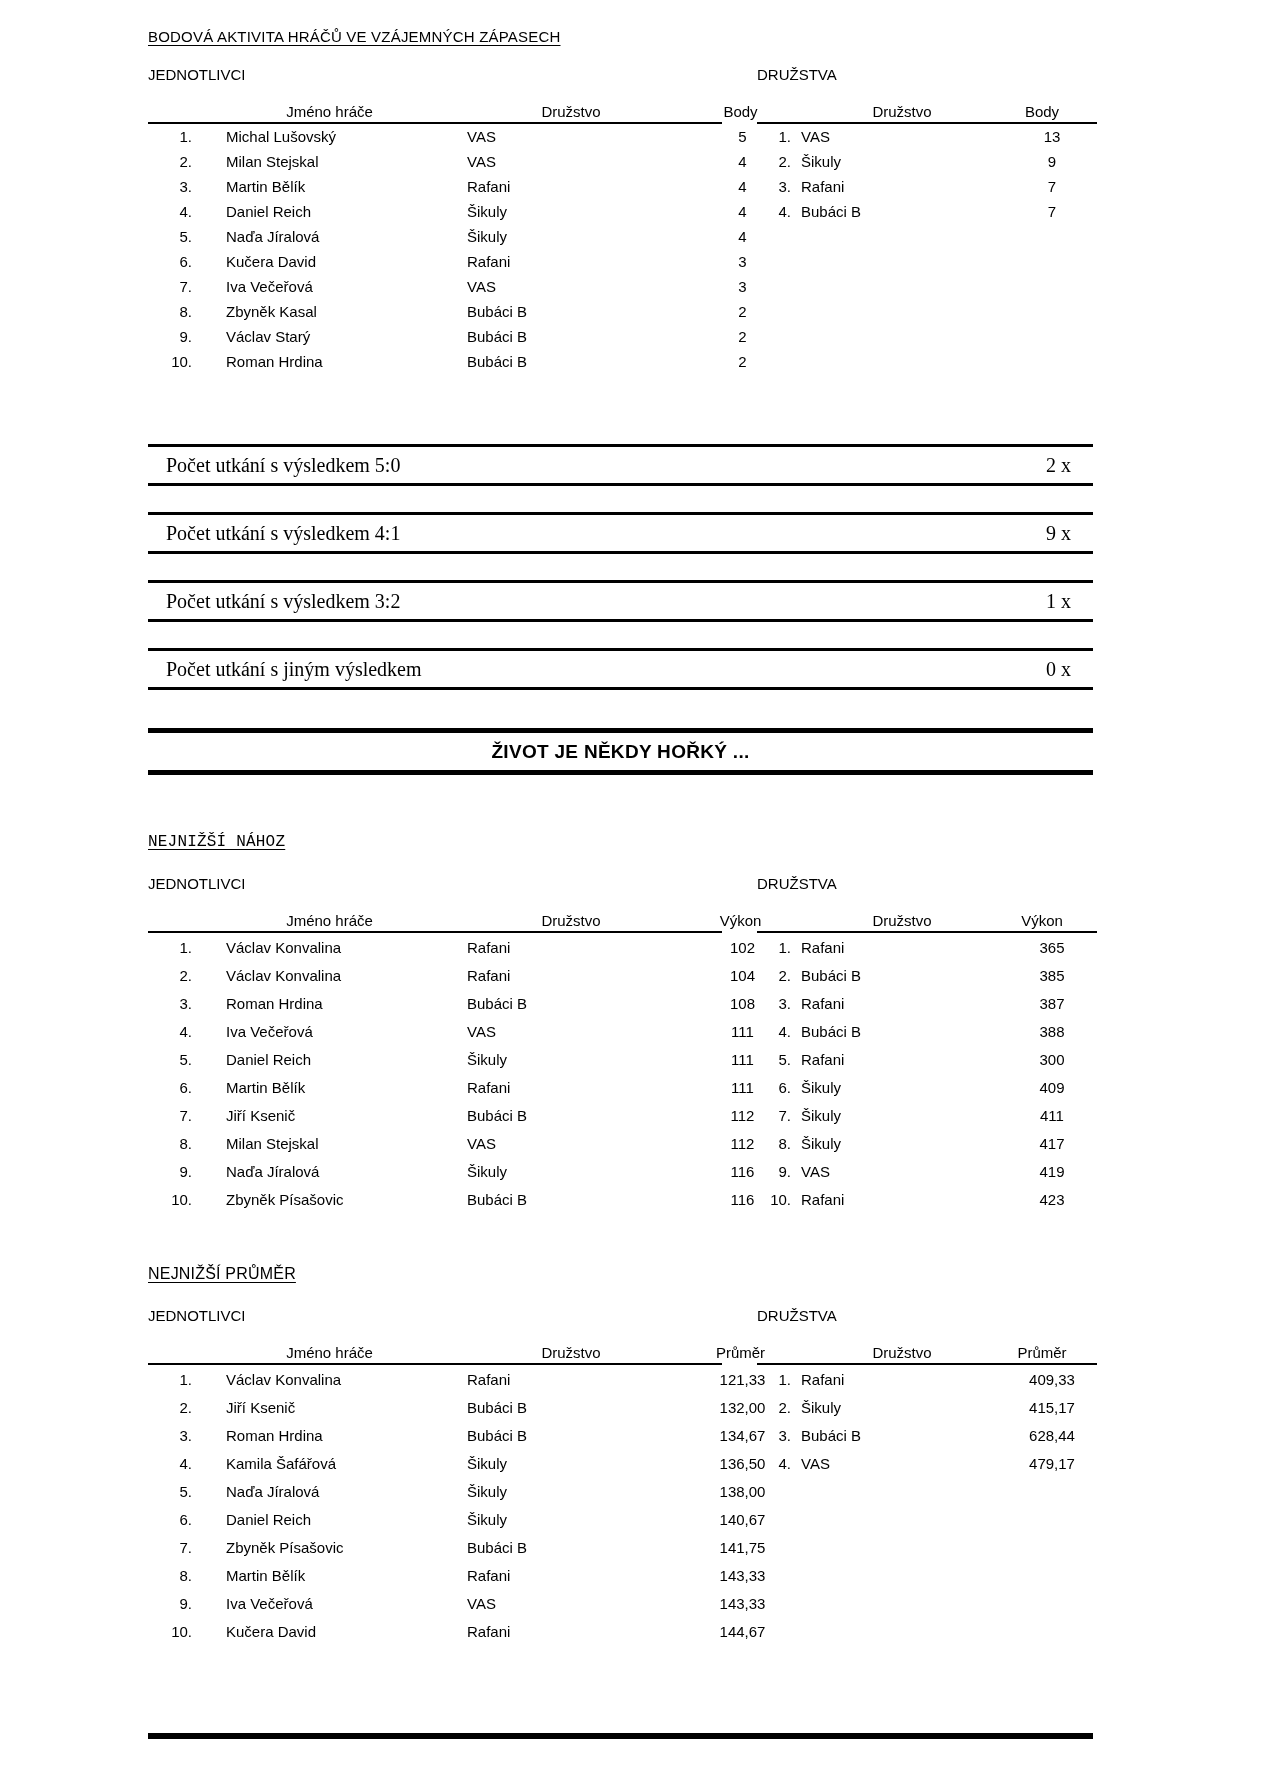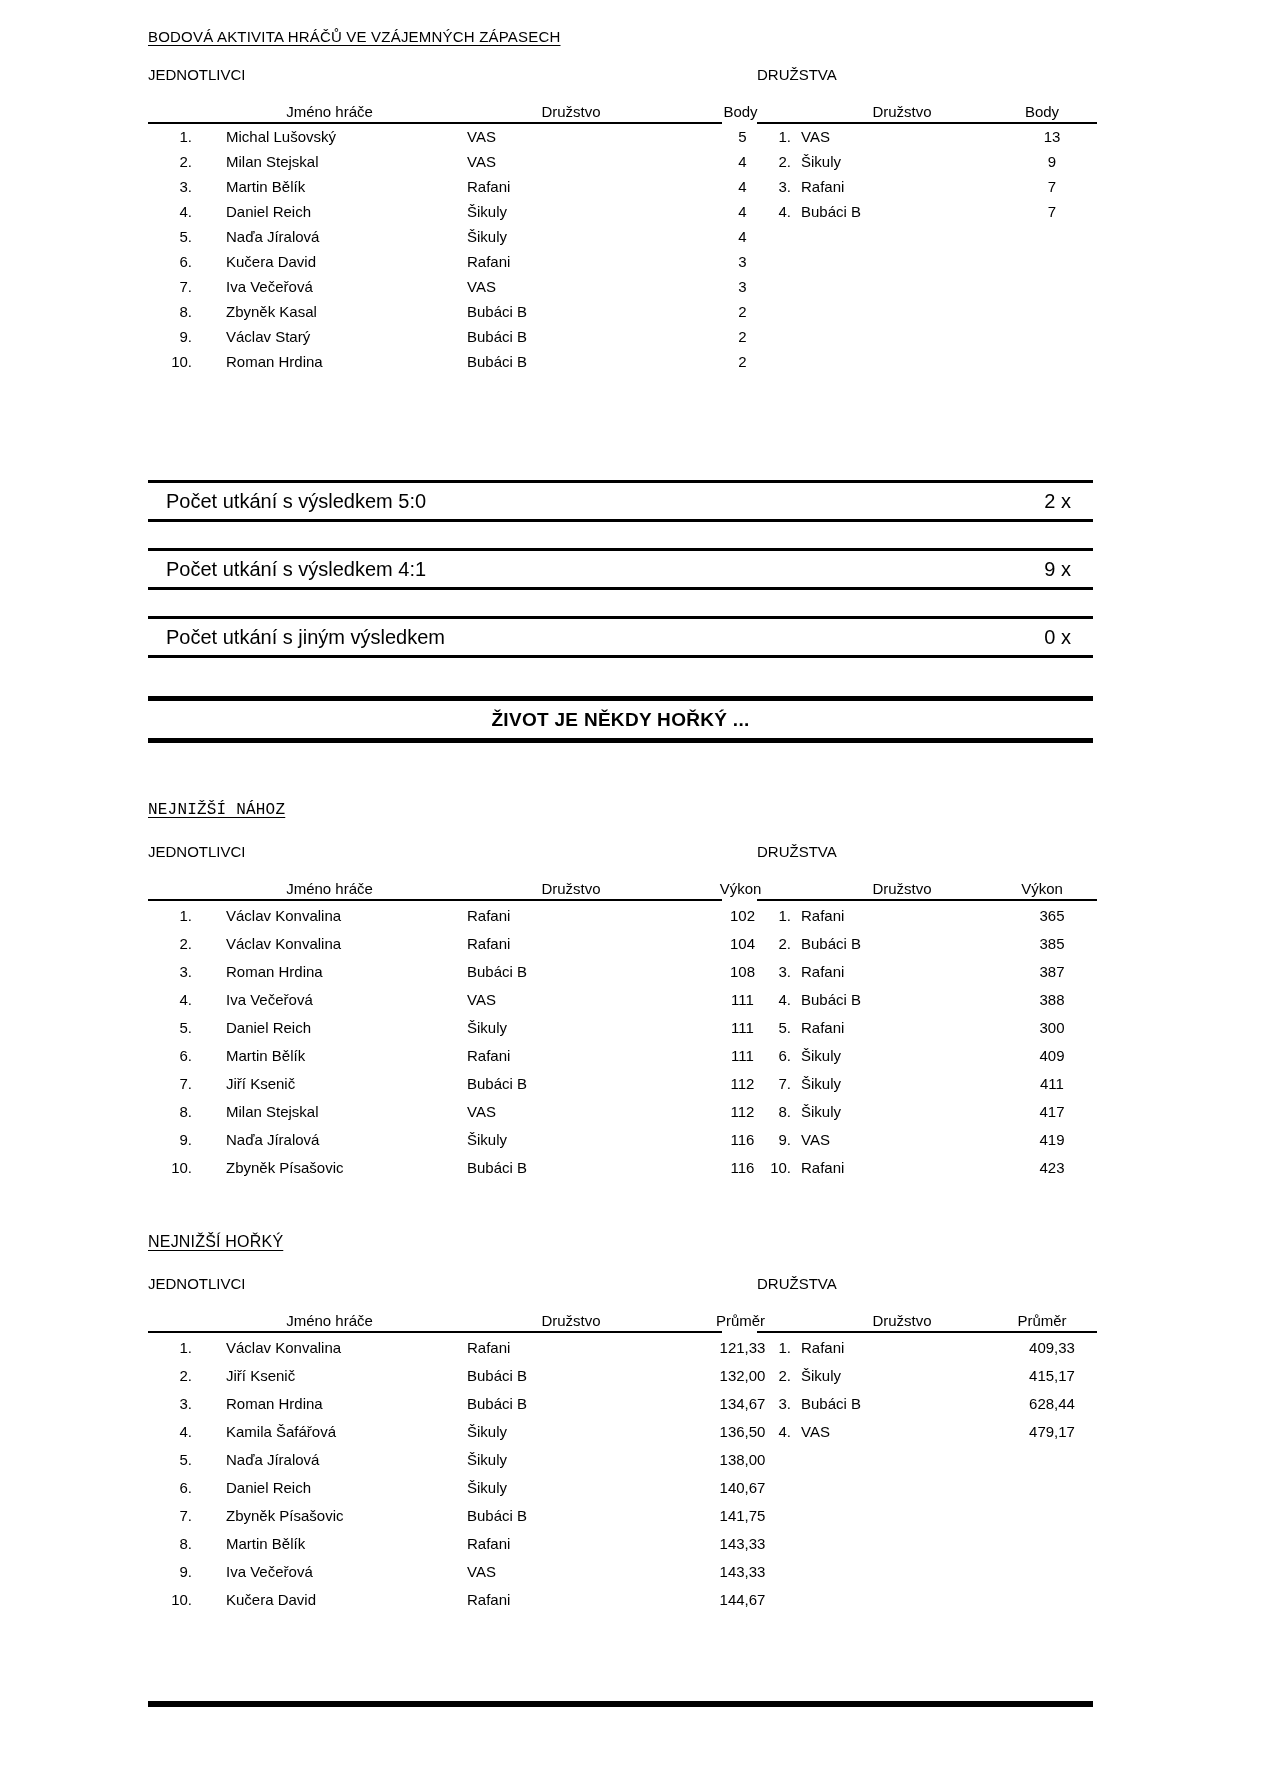"Počet utkání s výsledkem 5:0" .count-boxes { font-family: none -> Liberation Serif, serif; margin-top: 106px -> 70px }
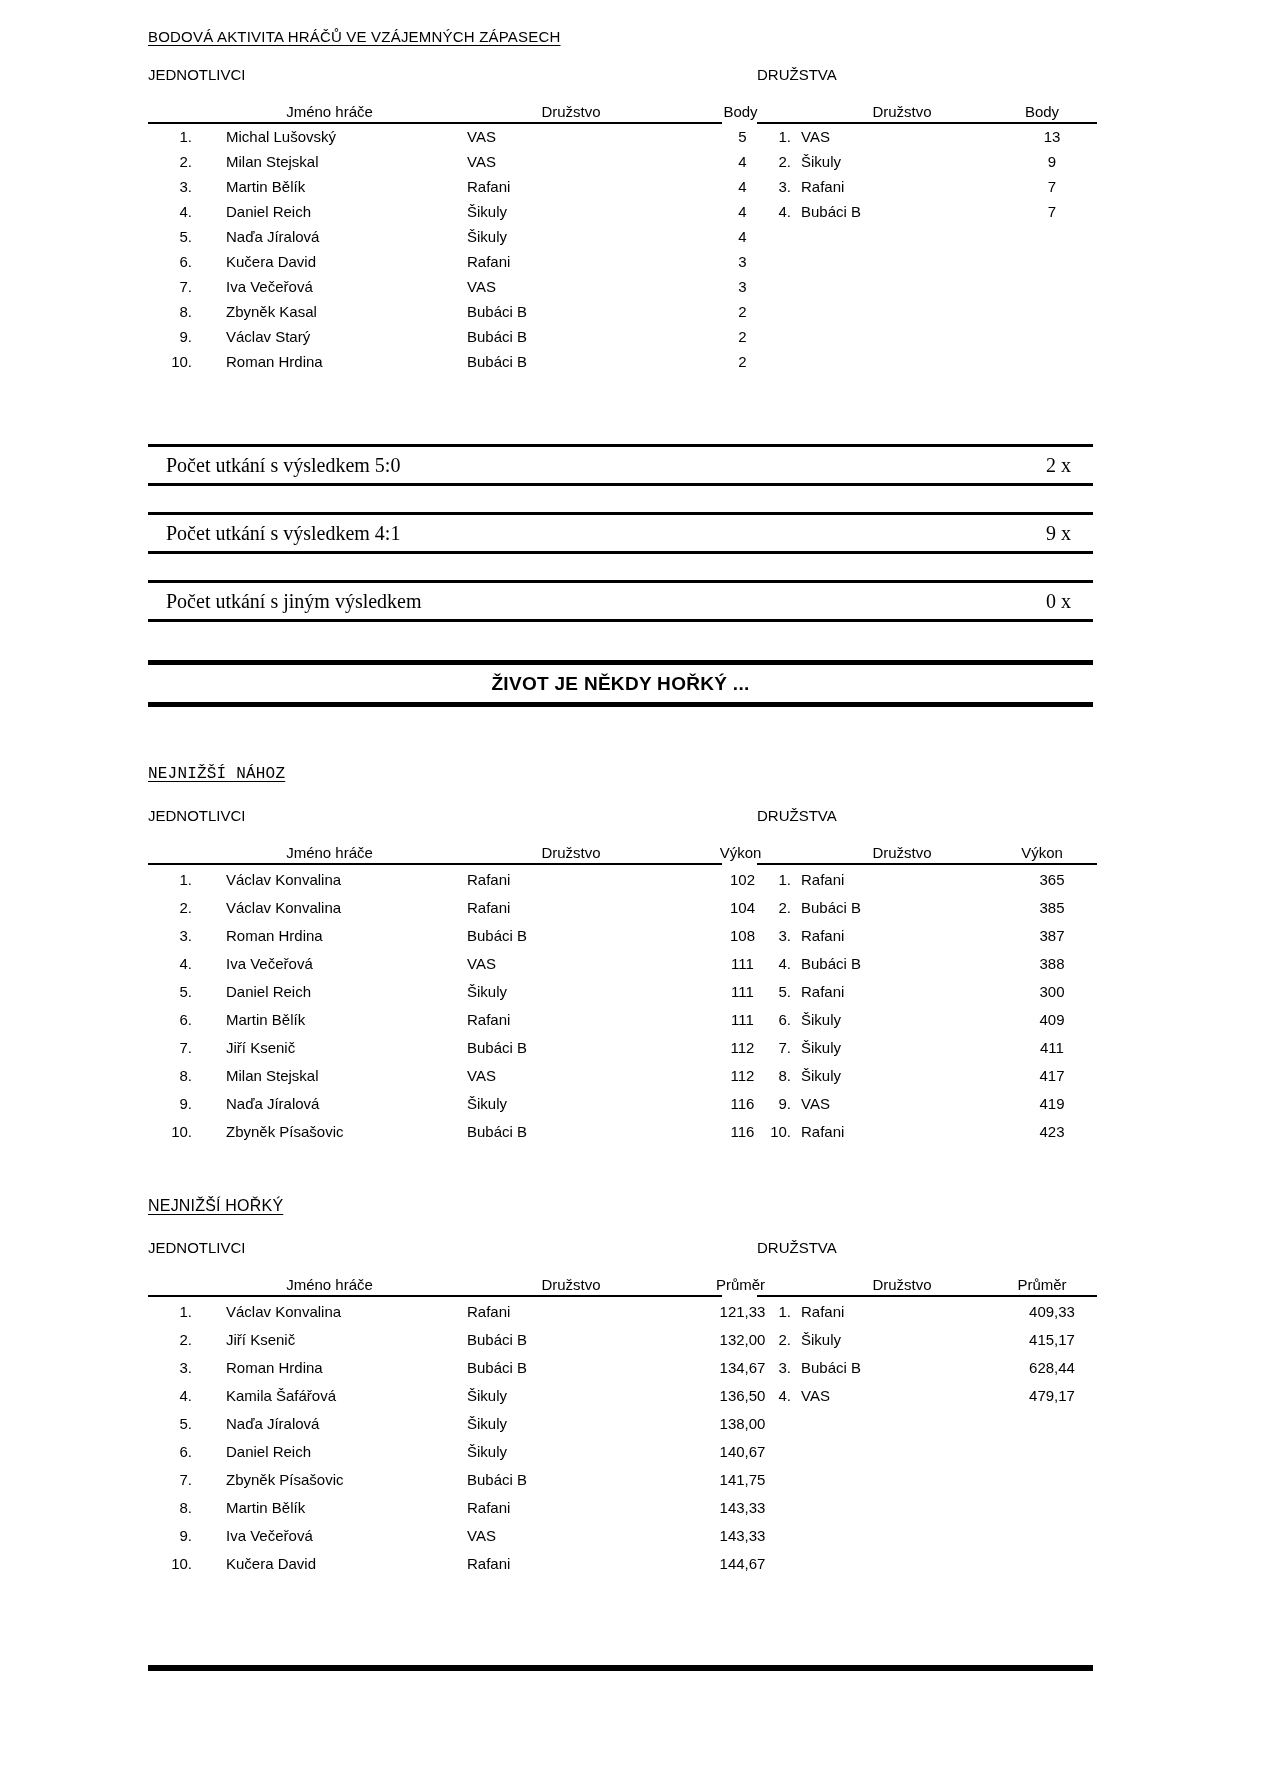"Počet utkání s výsledkem 3:2" div.count-box { html: none -> <div> <span>Počet utkání s výsledkem 3:2</span> <span>1 x</span> </div> }
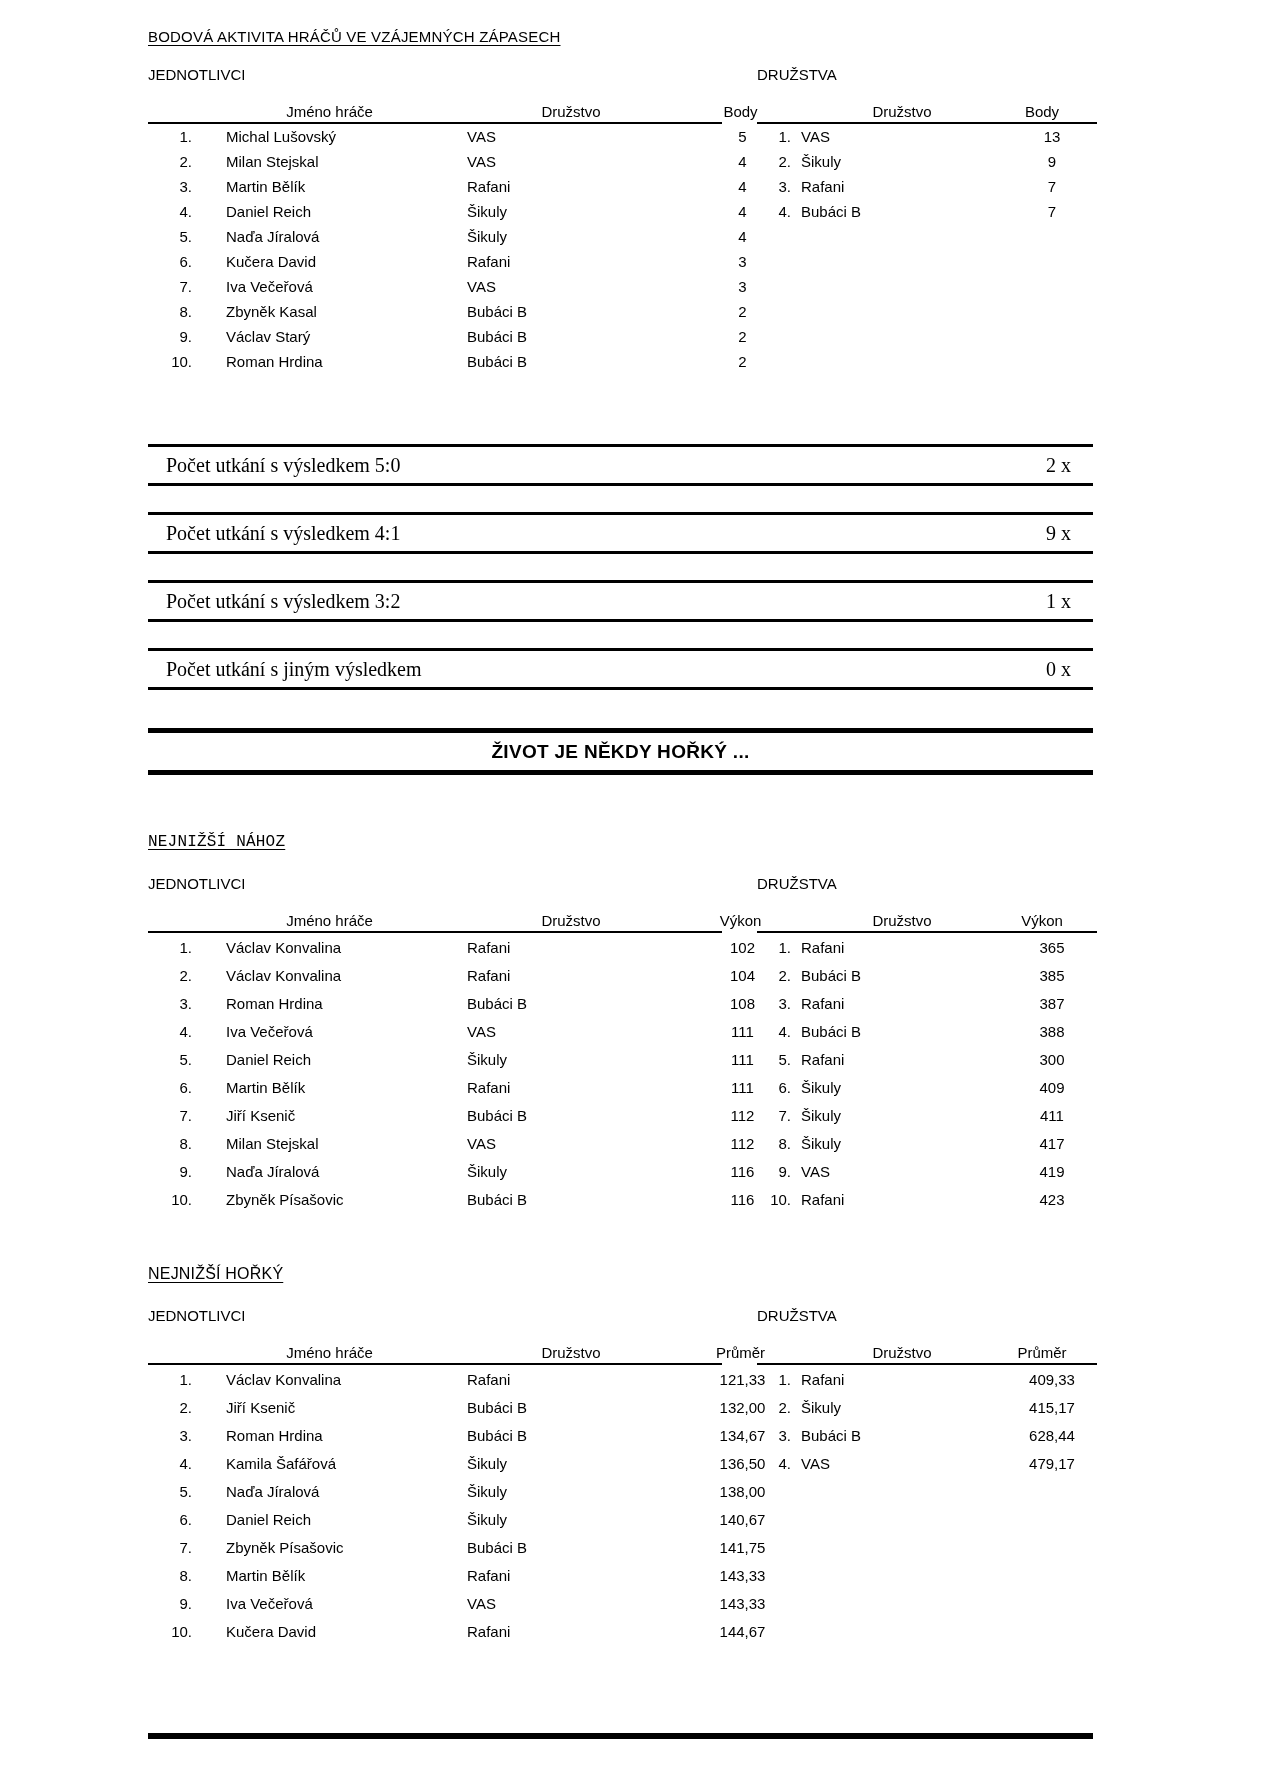"NEJNIŽŠÍ HOŘKÝ" div.sub-heading { text: HOŘKÝ -> PRŮMĚR }
